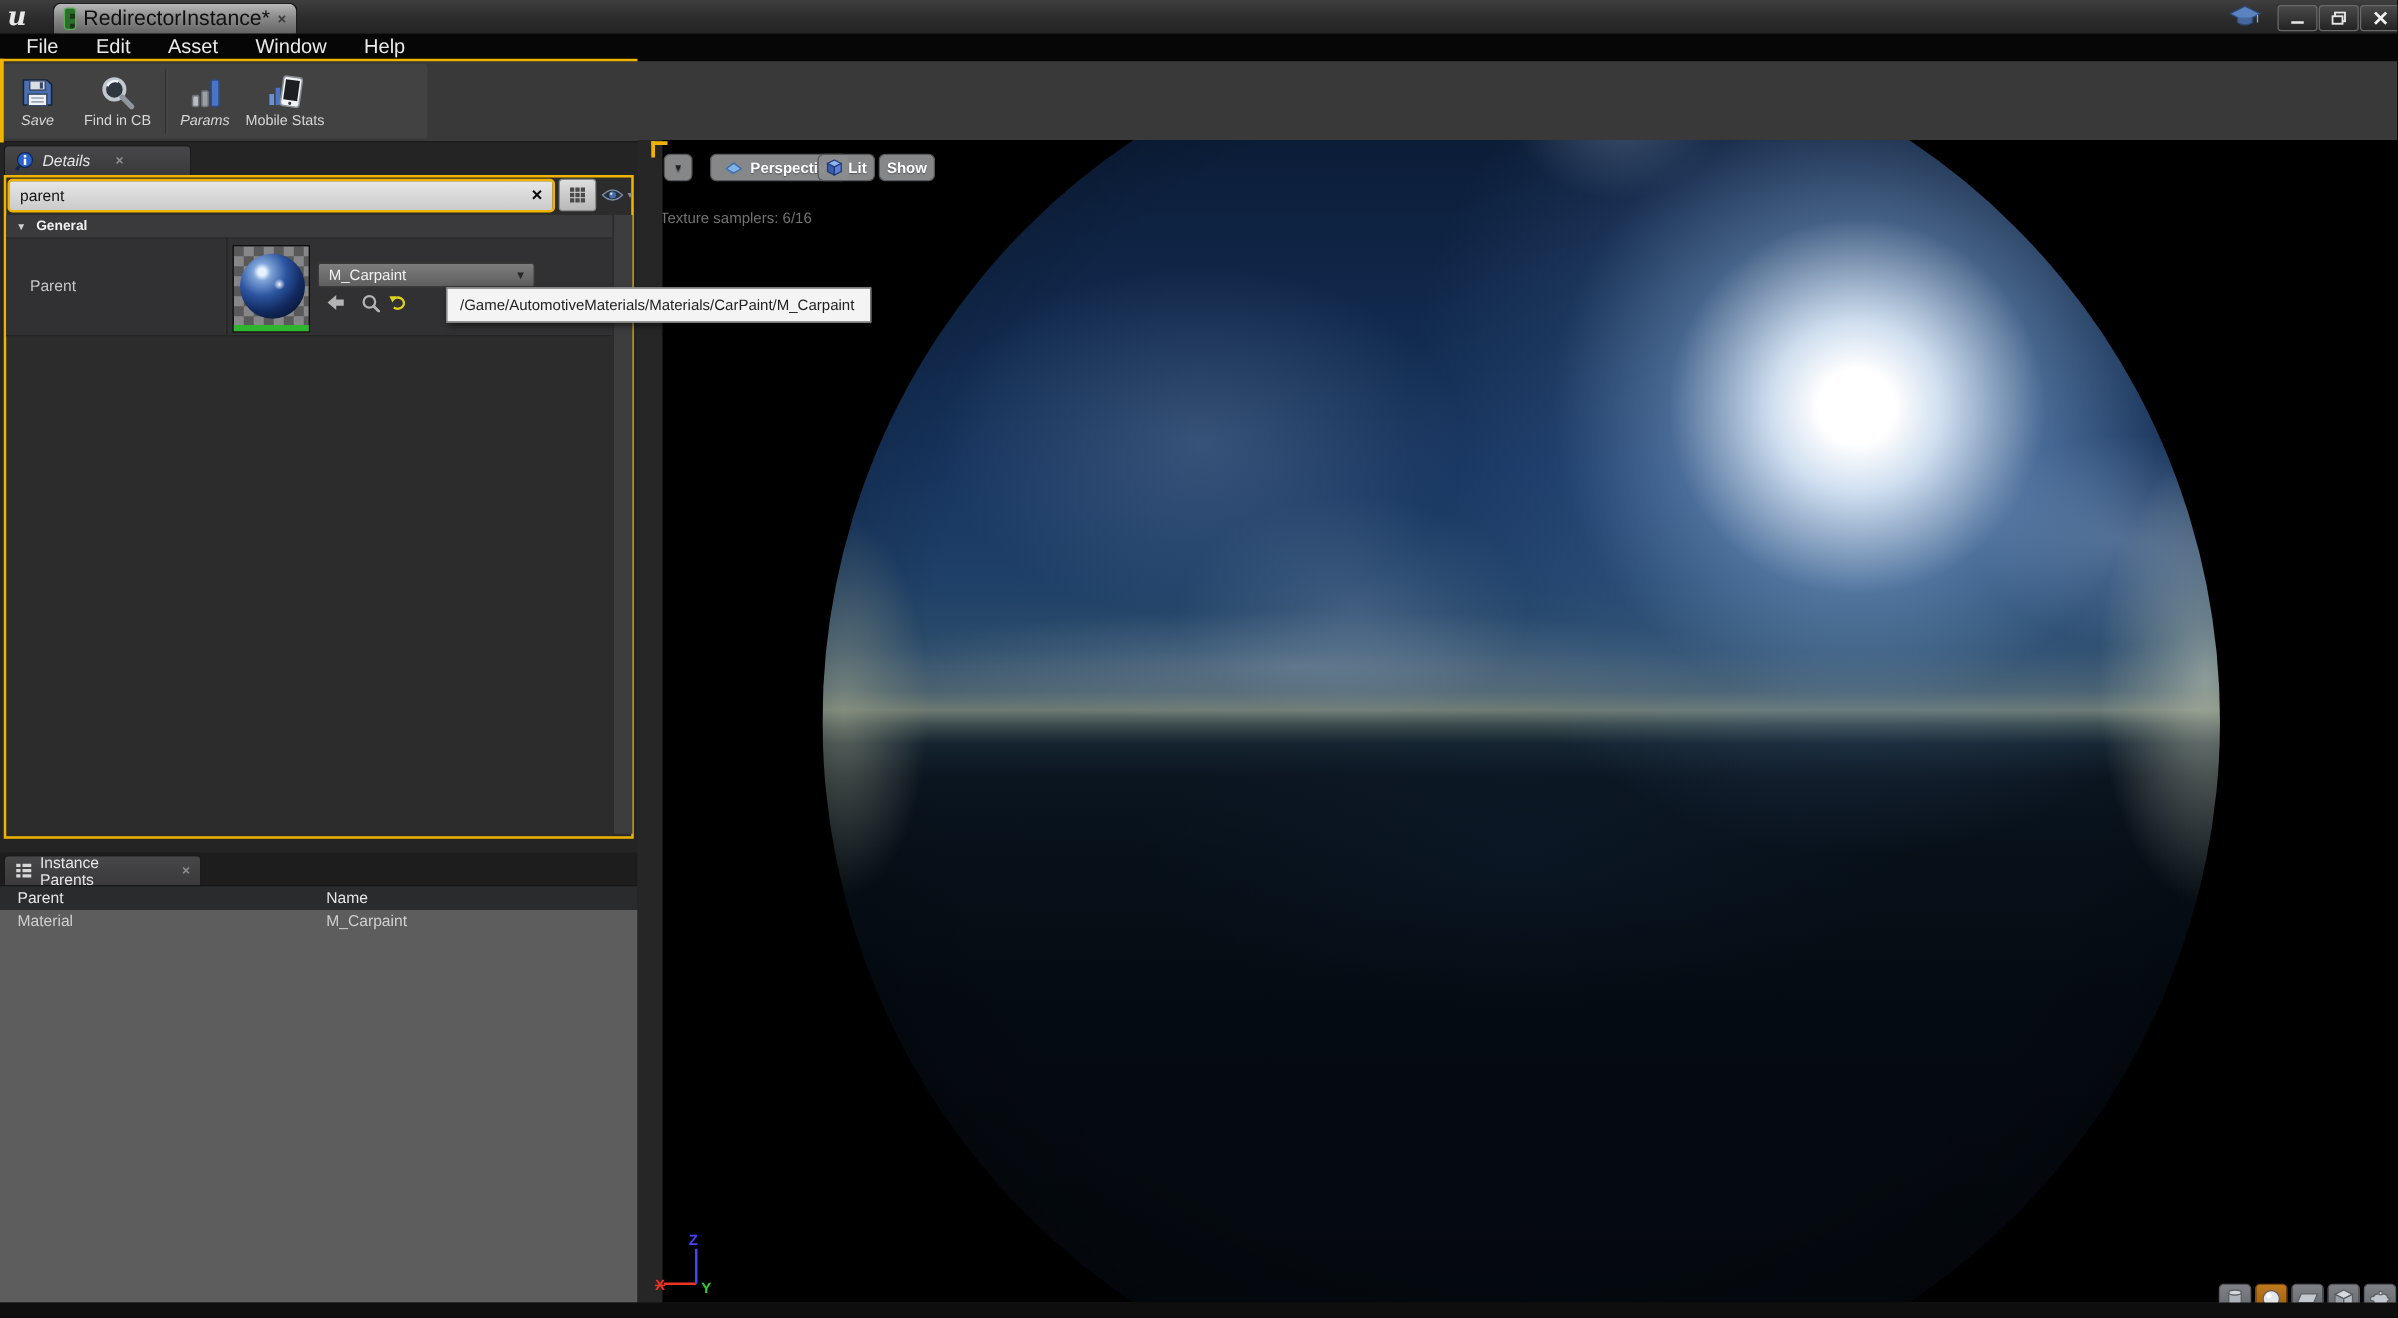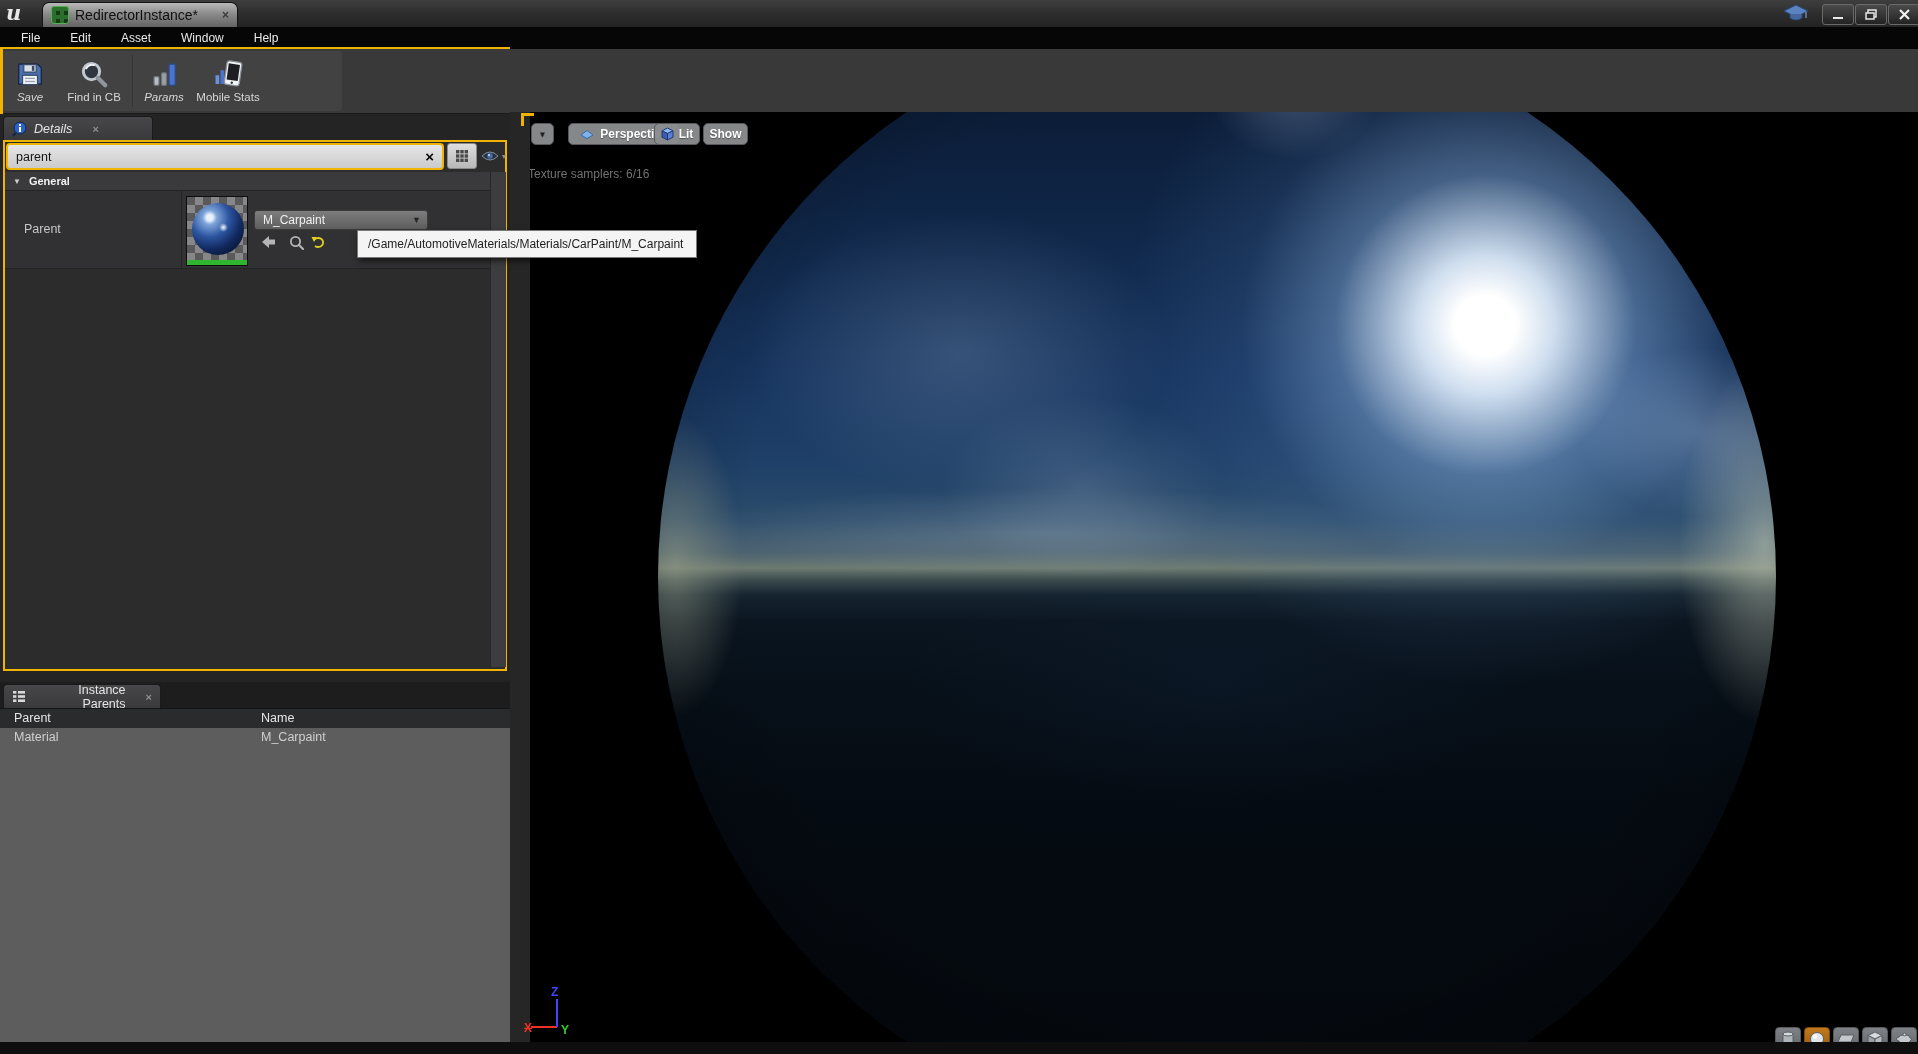"RedirectorInstance*" #doc-tab .tlabel { font-size: 14px -> 17px }
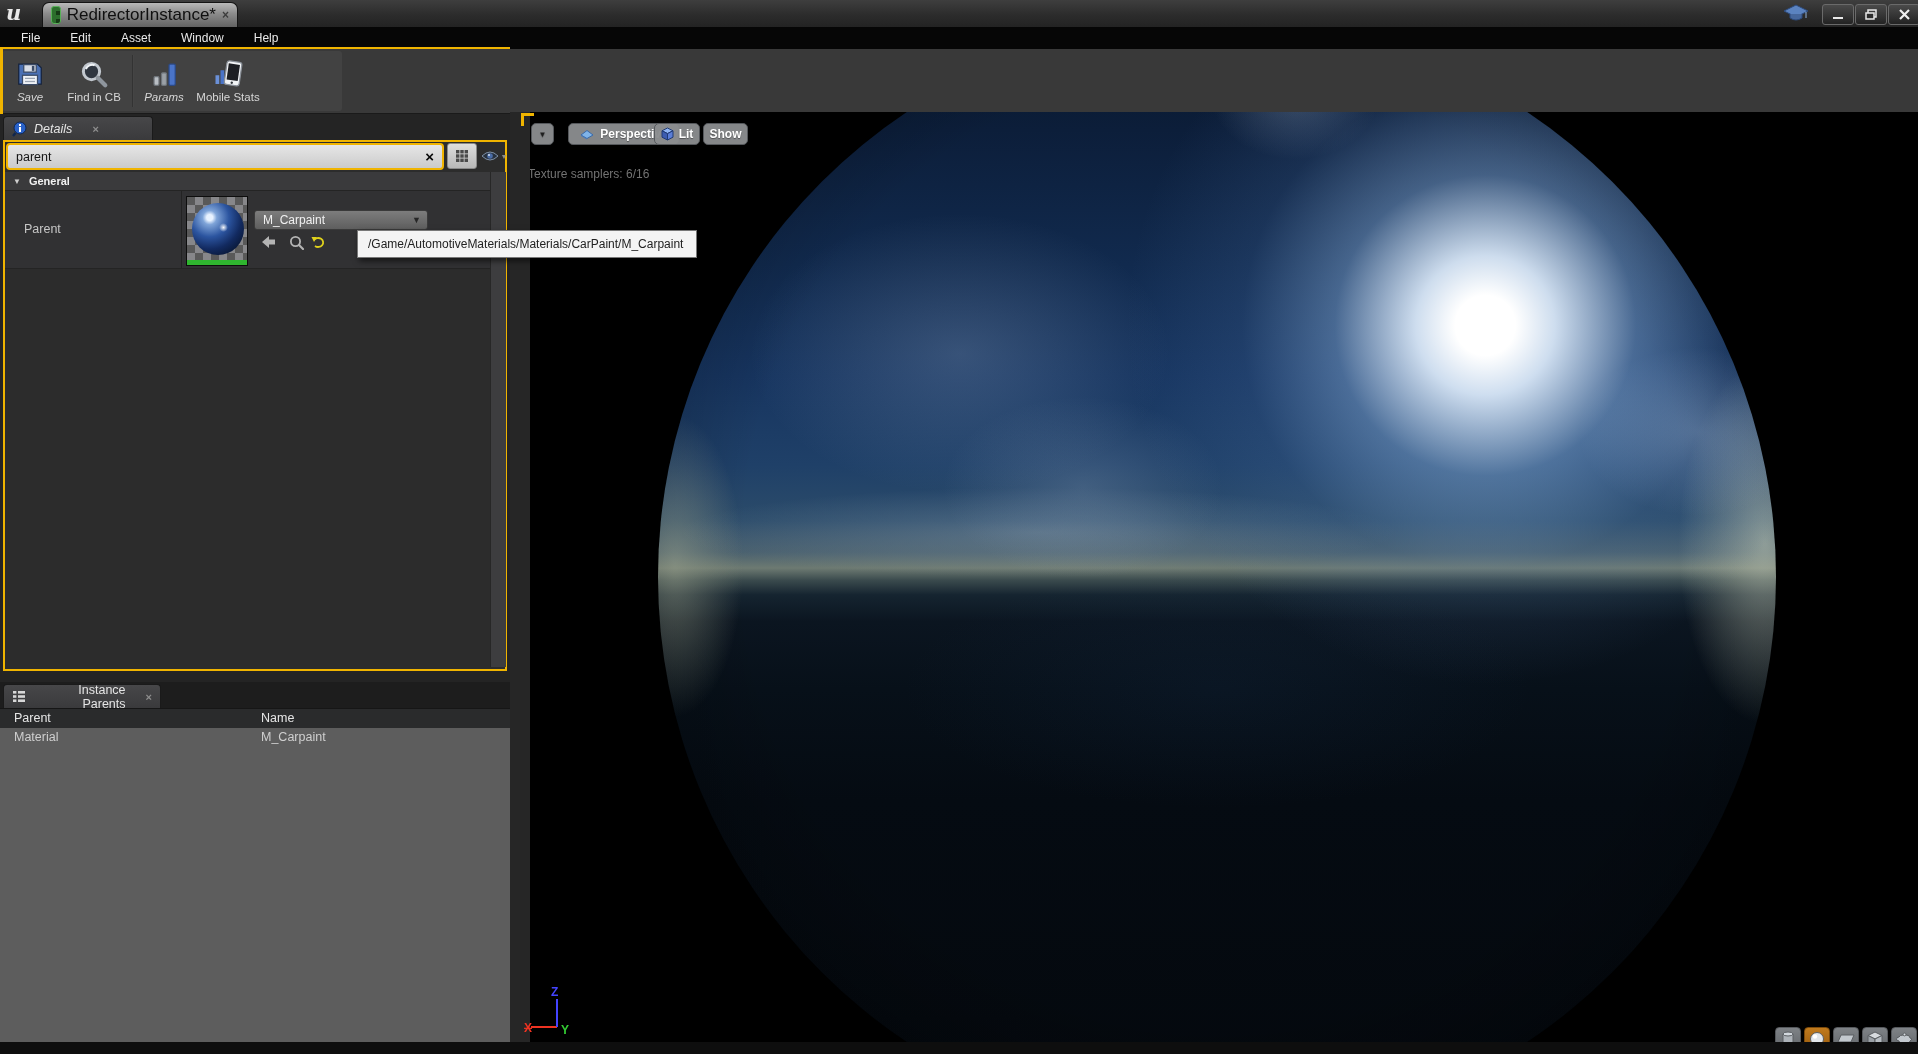"File" .menu-item { font-size: 12px -> 16px }
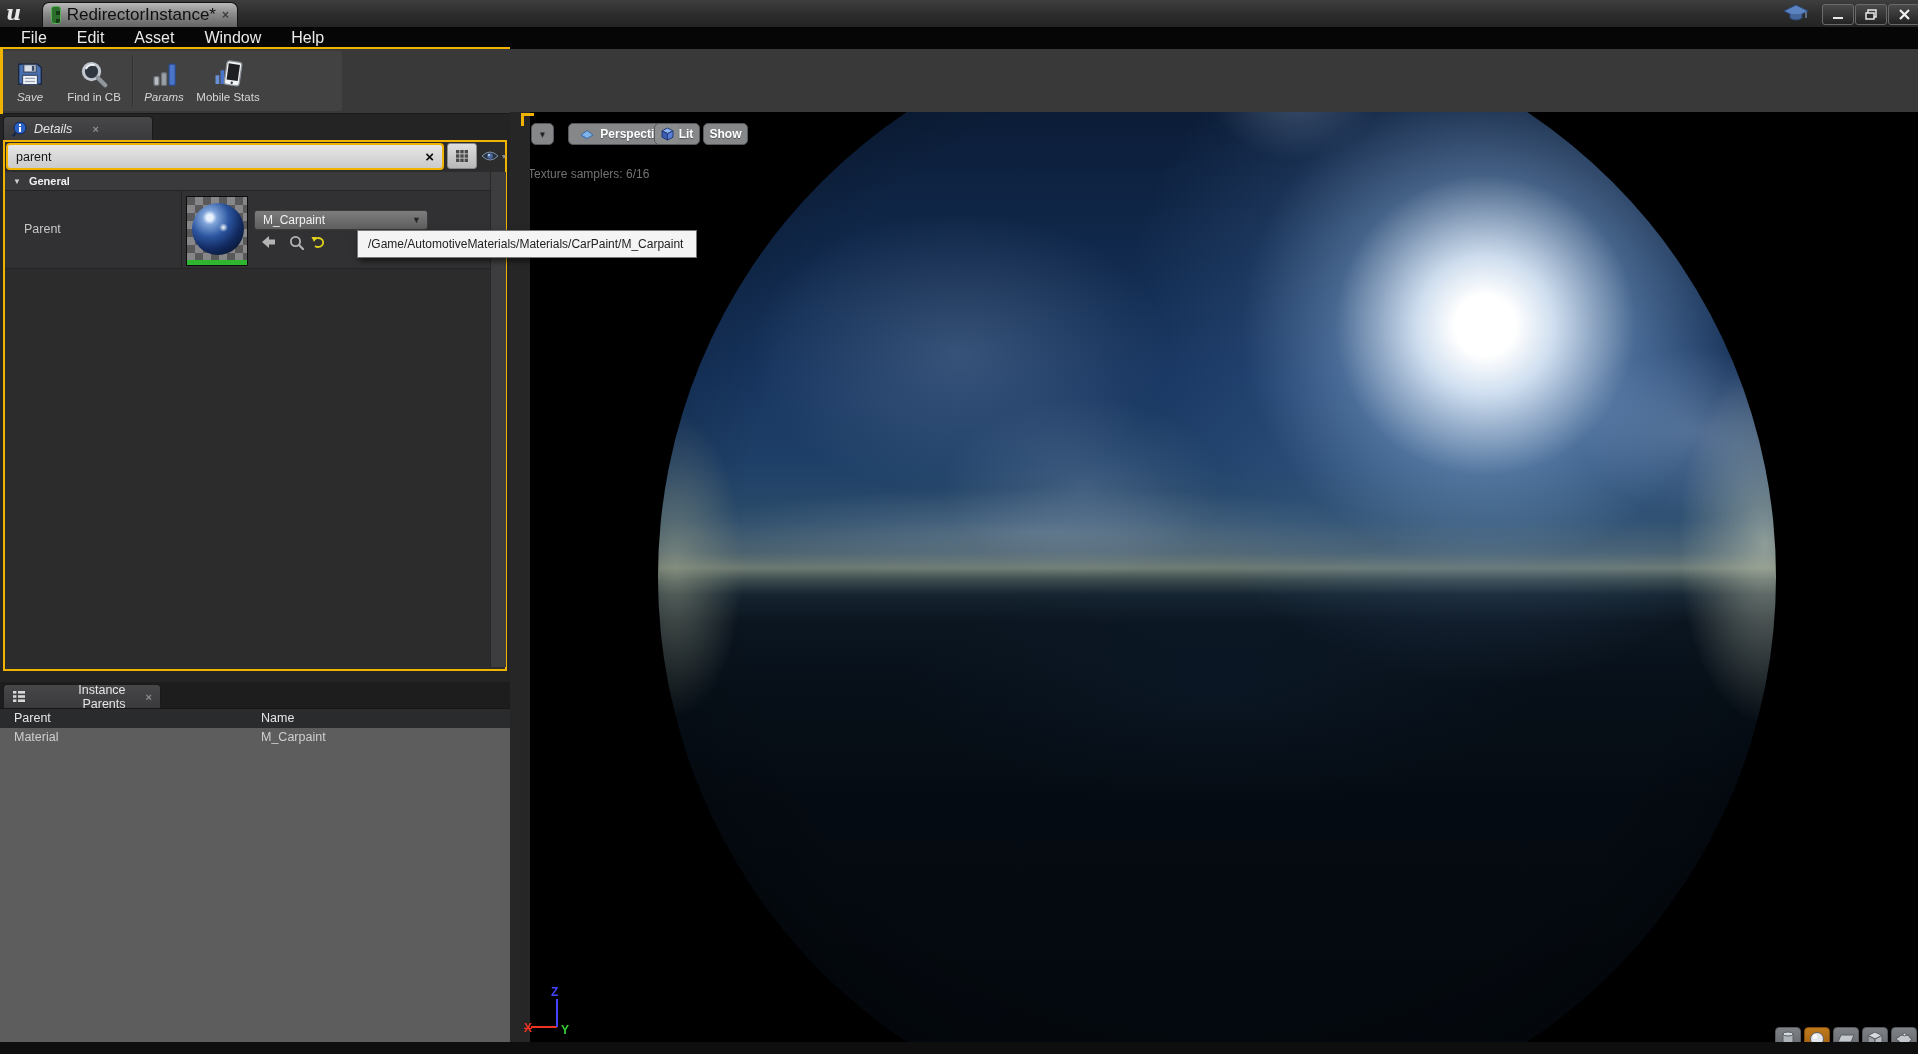"Instance Parents" div.abs { text-align: right -> none }
